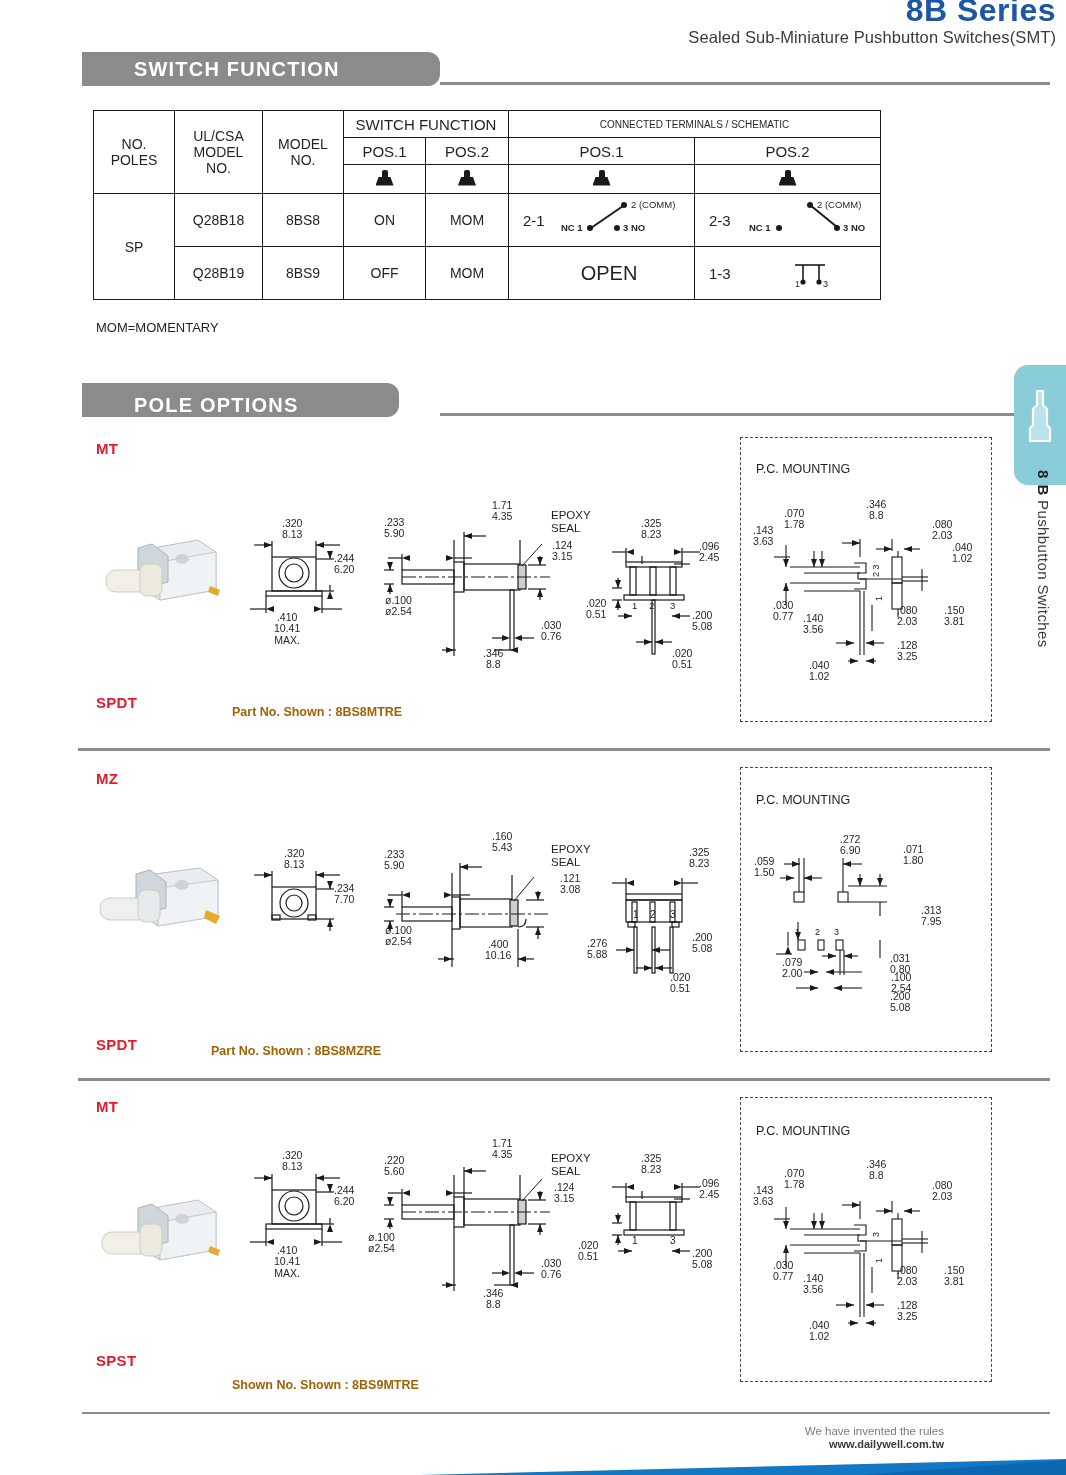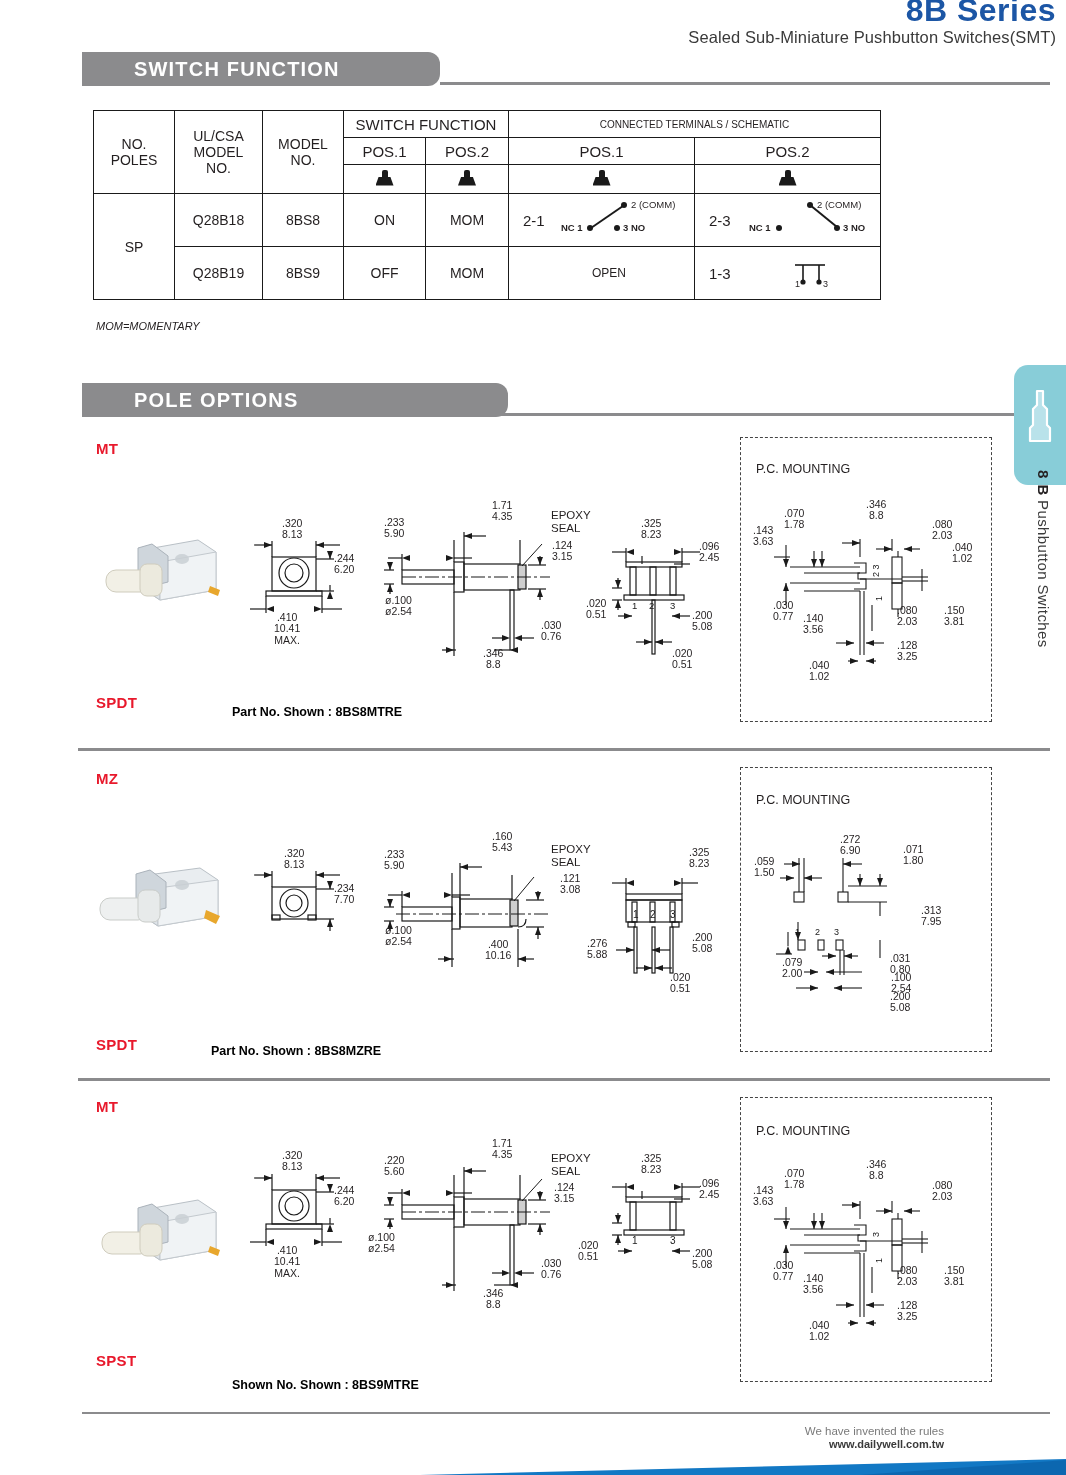"OPEN" span { font-size: 12px -> 20px }
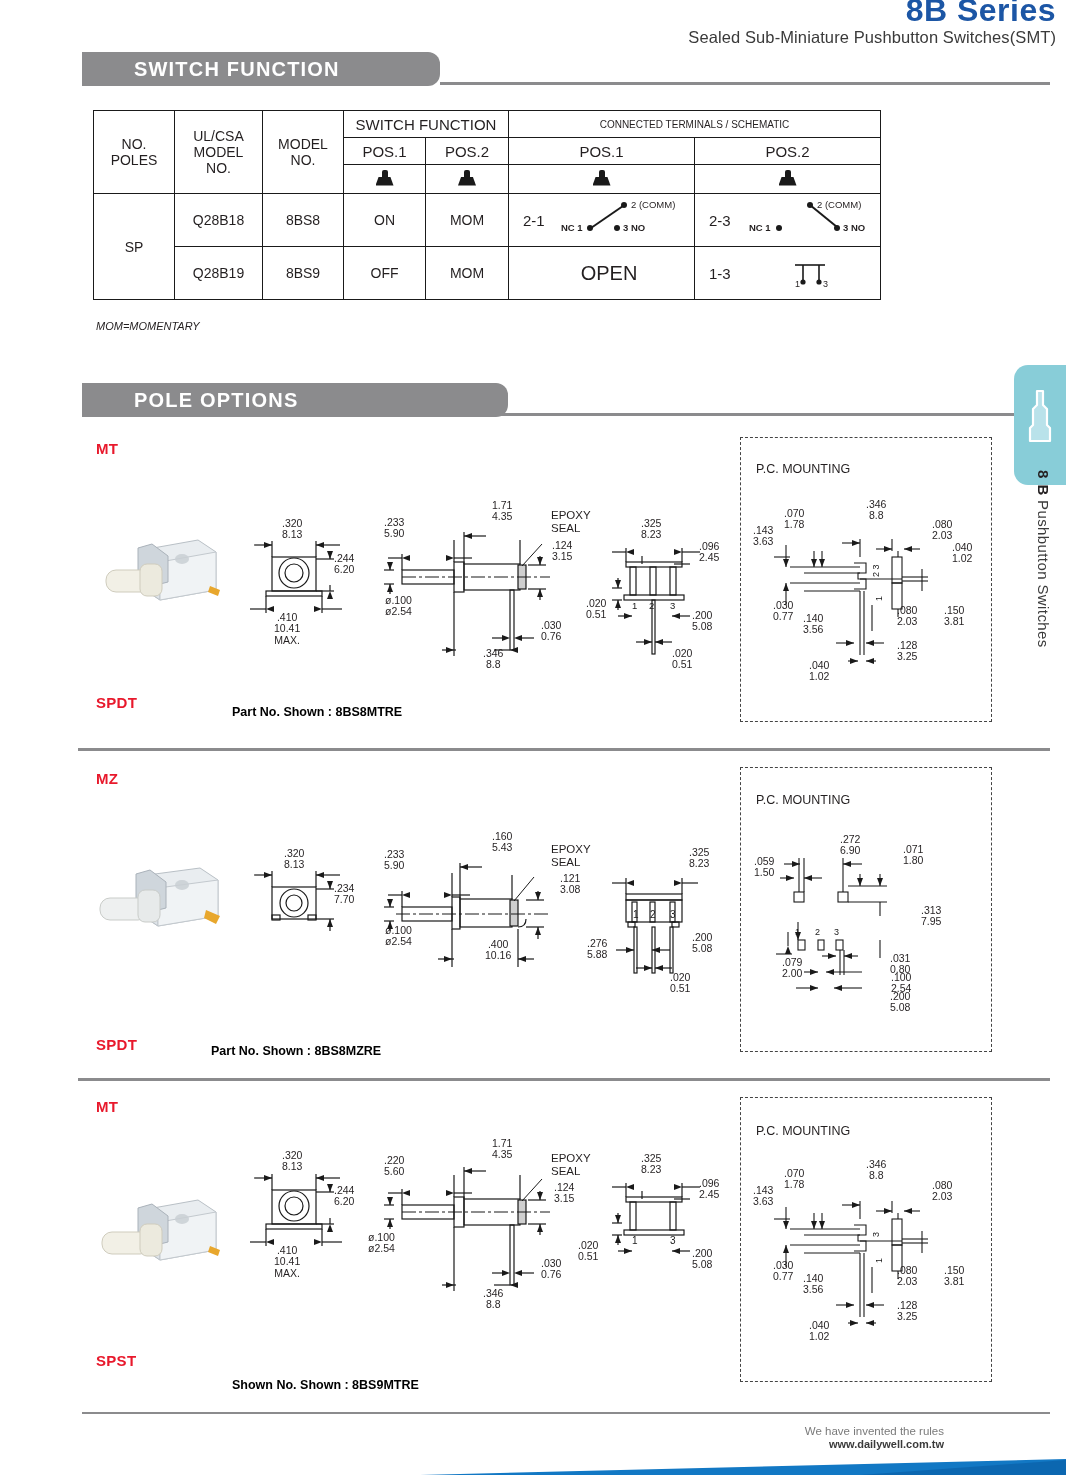"MOM=MOMENTARY" .note { font-size: 11px -> 13px; font-style: italic -> none }
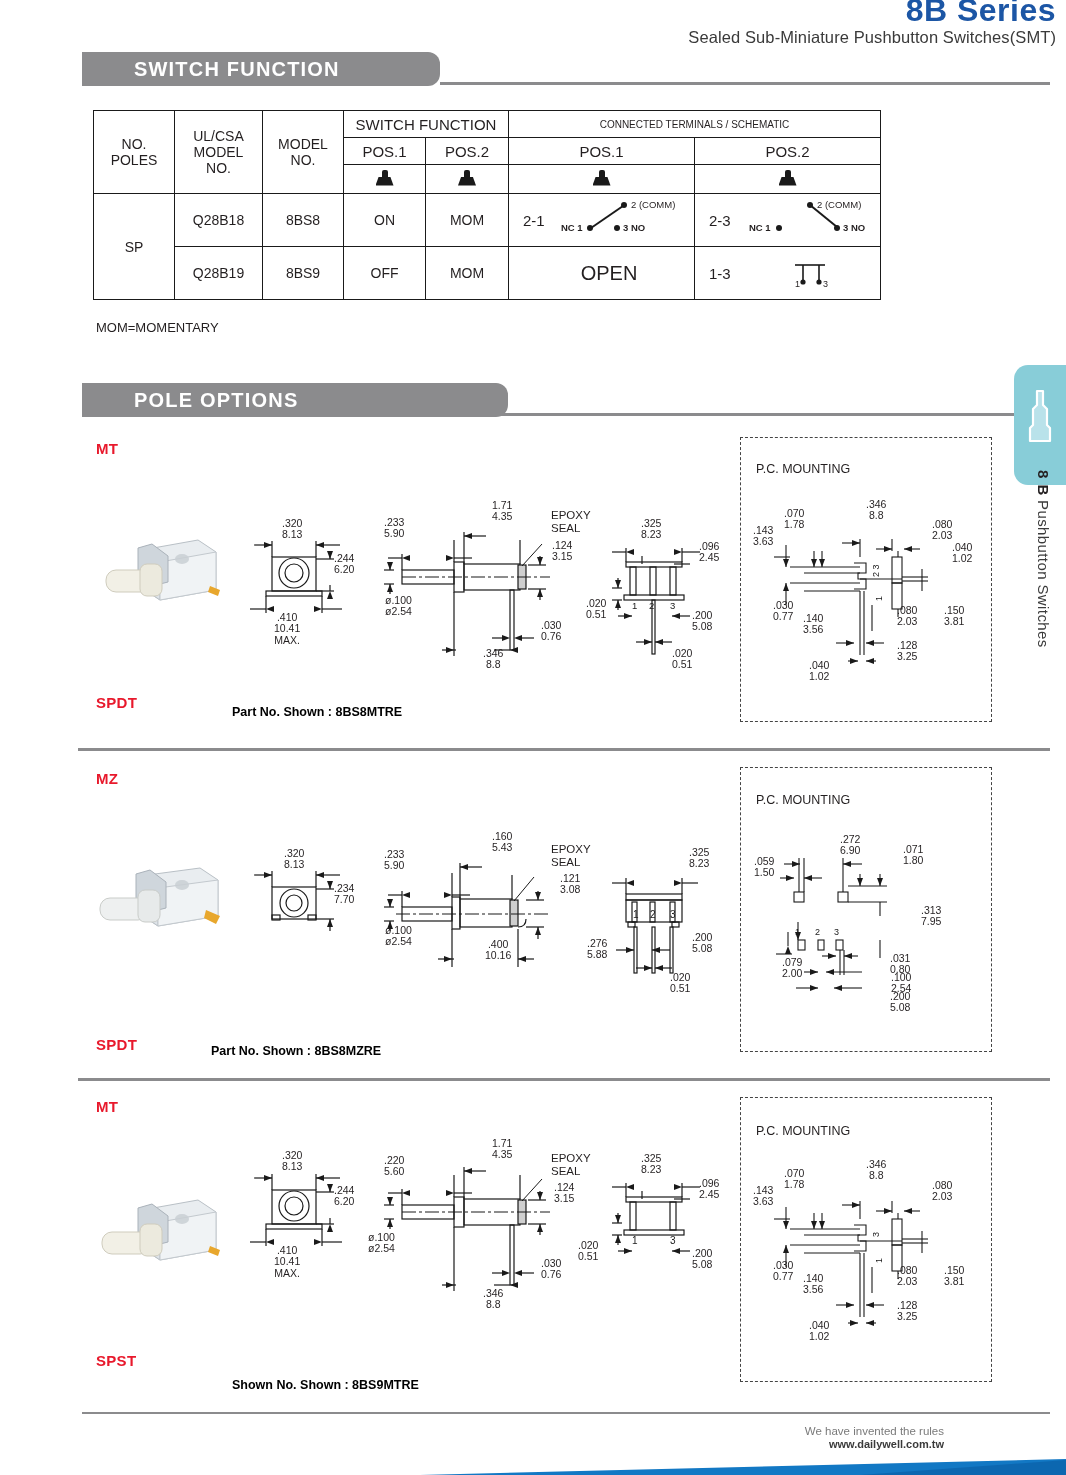"POLE OPTIONS" div.abs { align-items: none -> flex-end; width: 426px -> 317px }
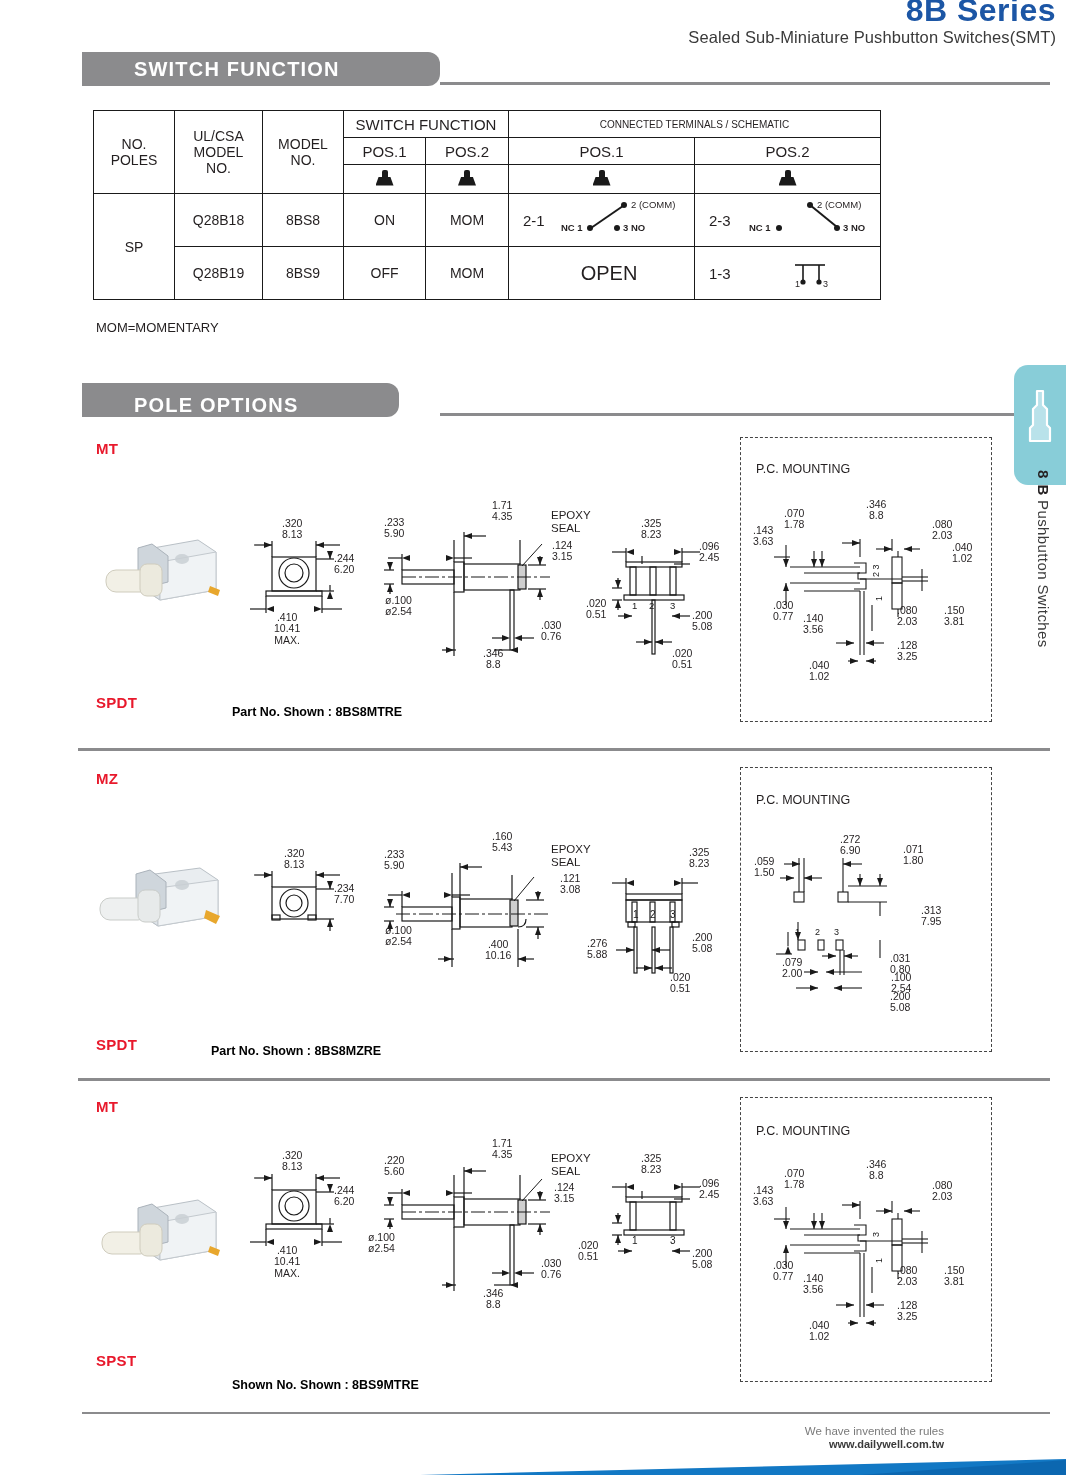"Part No. Shown : 8BS8MTRE" .partno { color: #000000 -> #a16207 }
